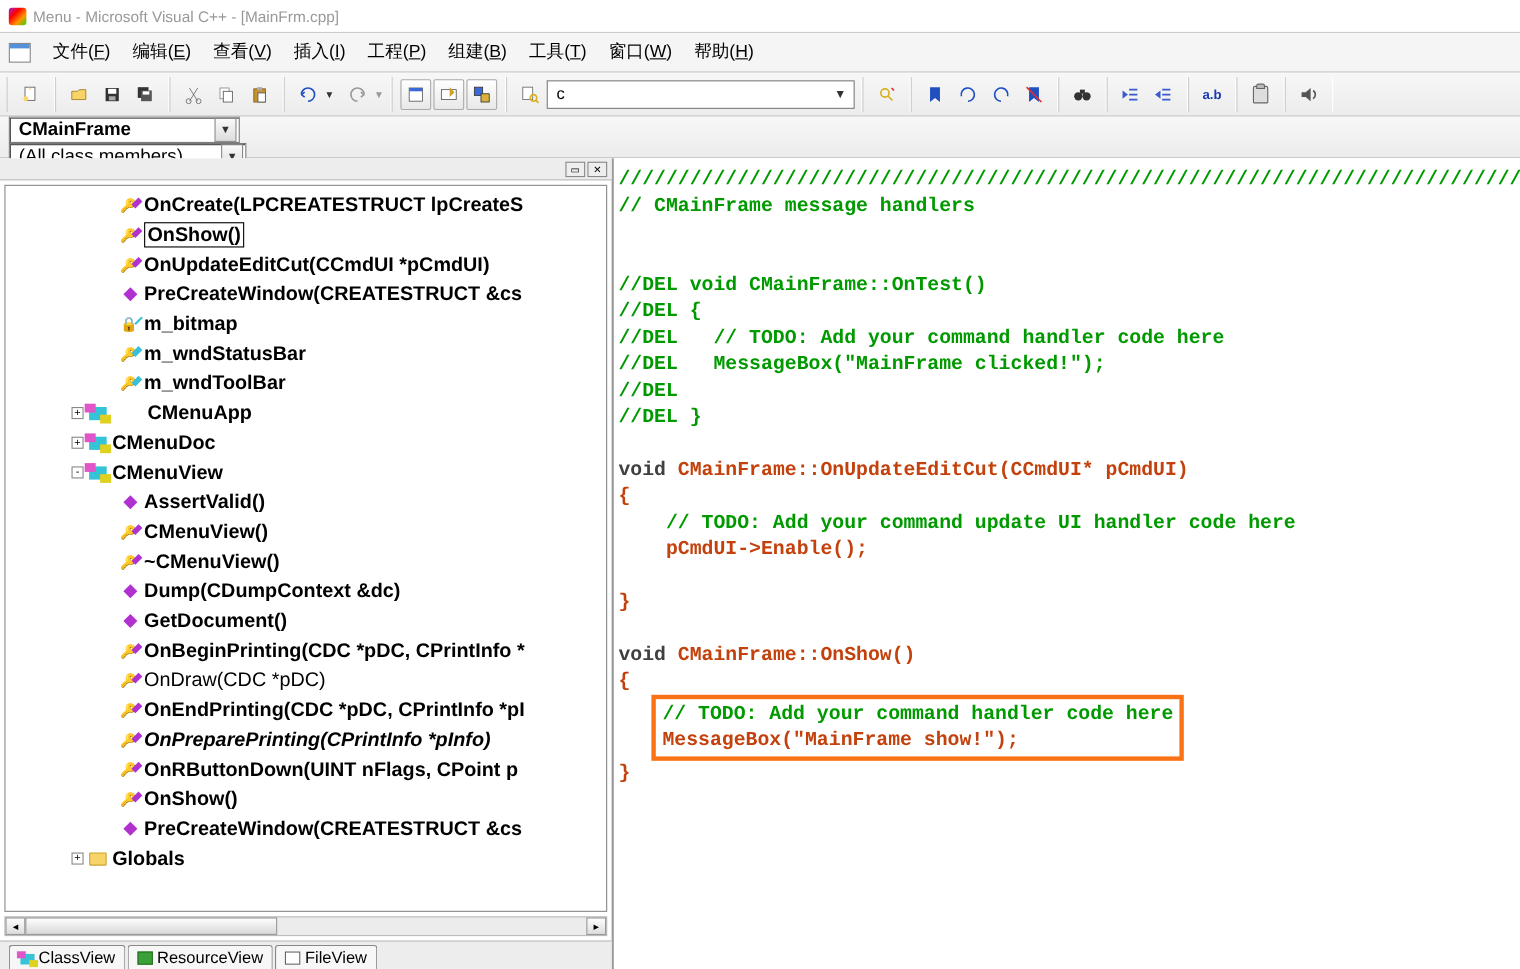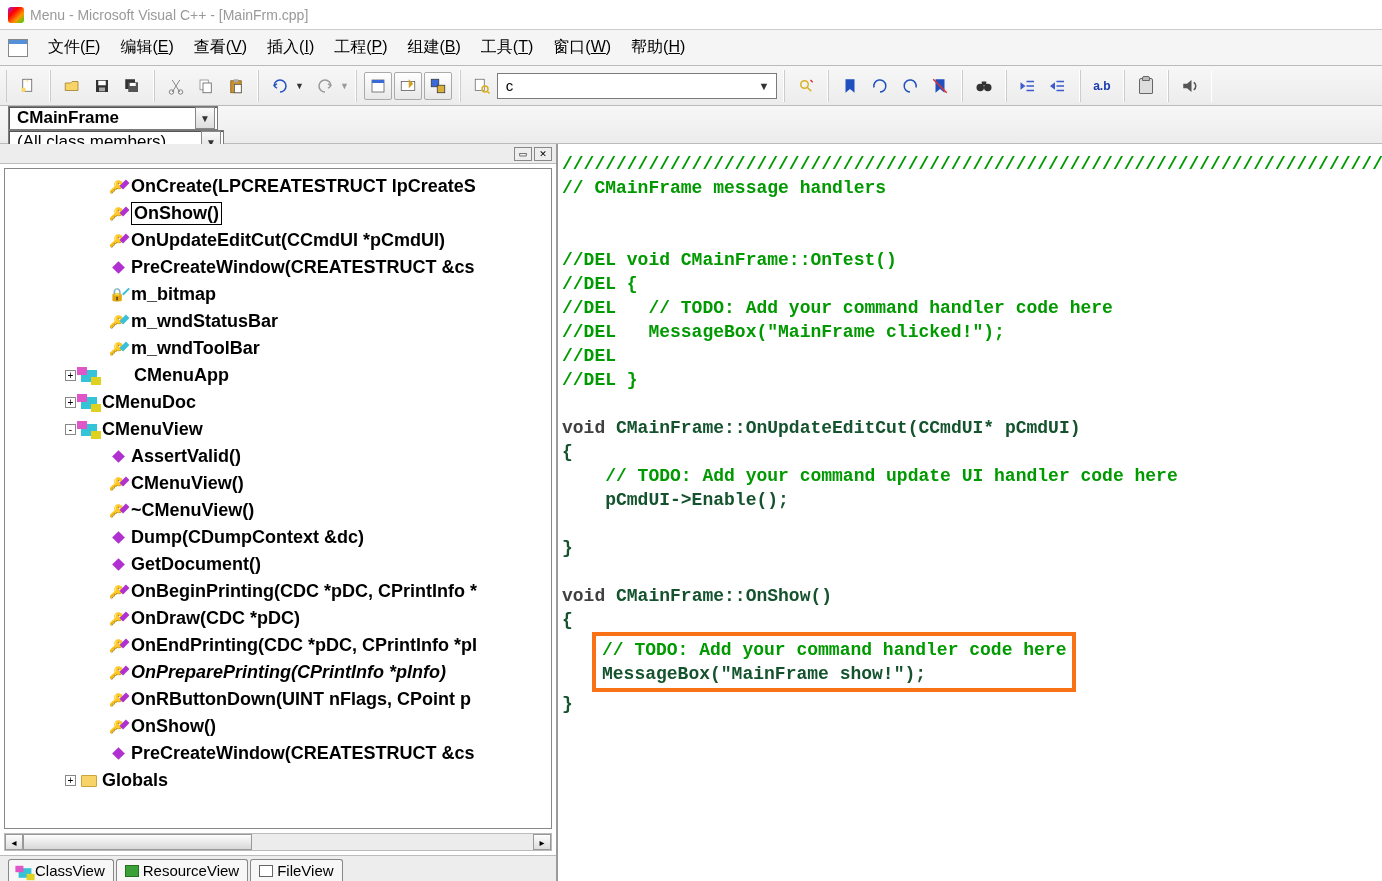"CMainFrame::OnUpdateEditCut(CCmdUI*" .c-plain { color: #14532d -> #c2410c }
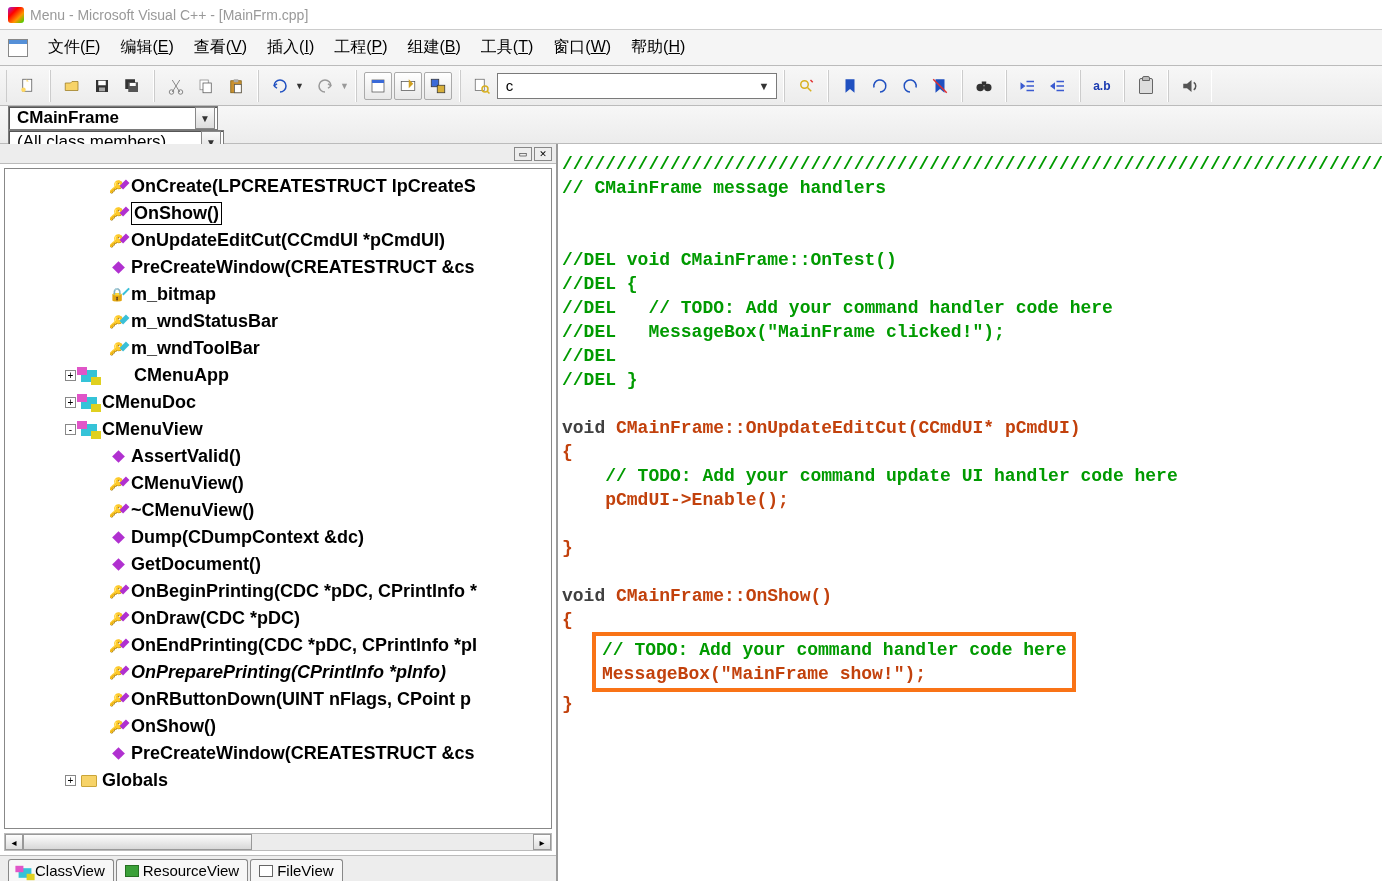"OnDraw(CDC *pDC)" span.label { font-weight: bold -> normal }
